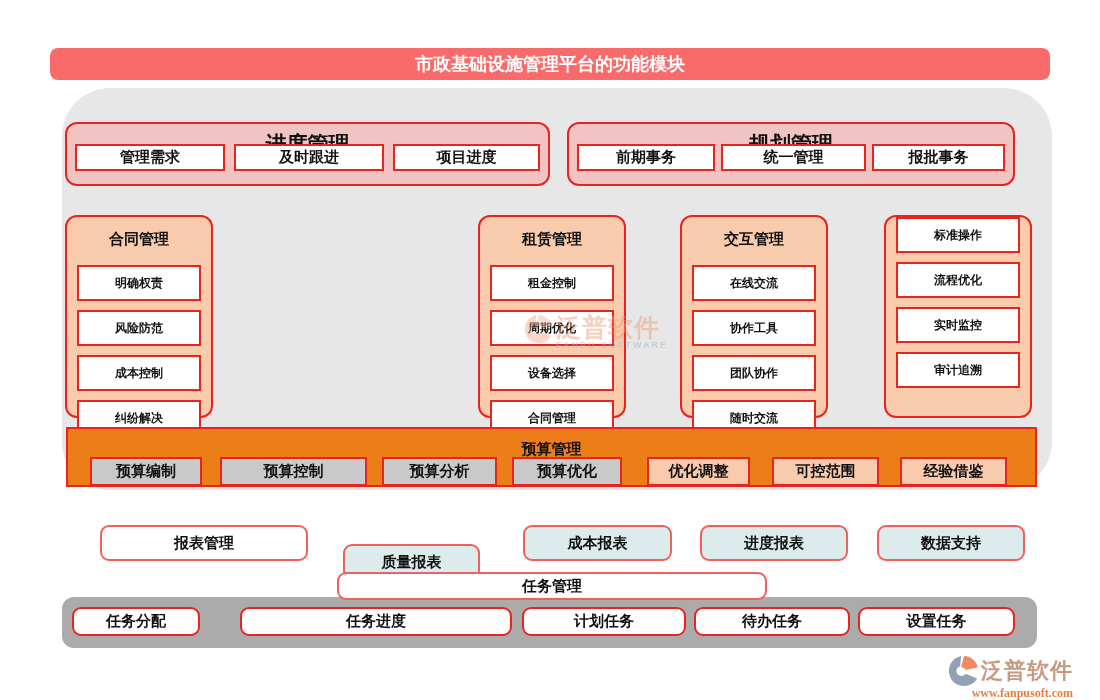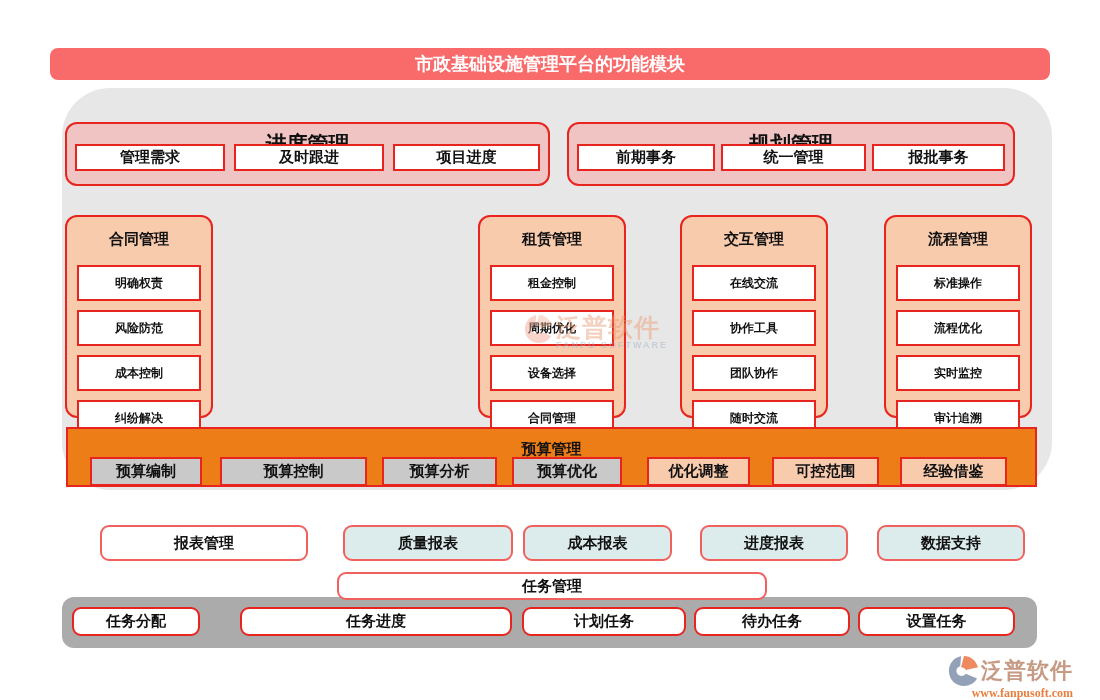"流程管理" div.col-title { html: <div>流程管理</div> -> none }
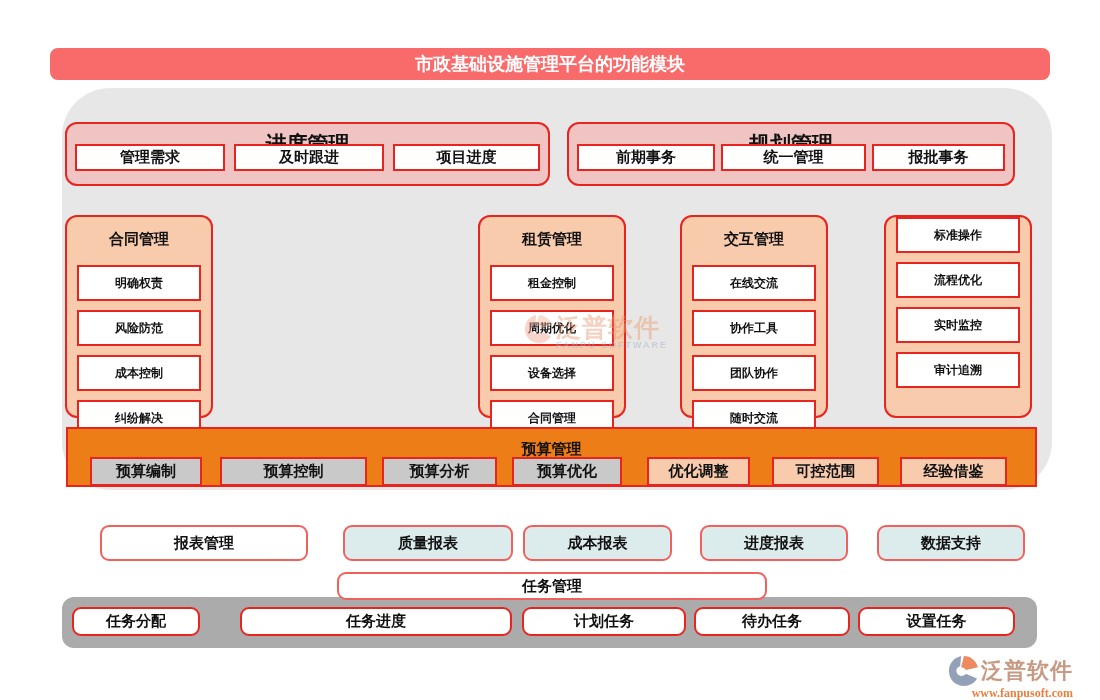"质量报表" div.round-box { top: 525px -> 544px; width: 170px -> 137px }
